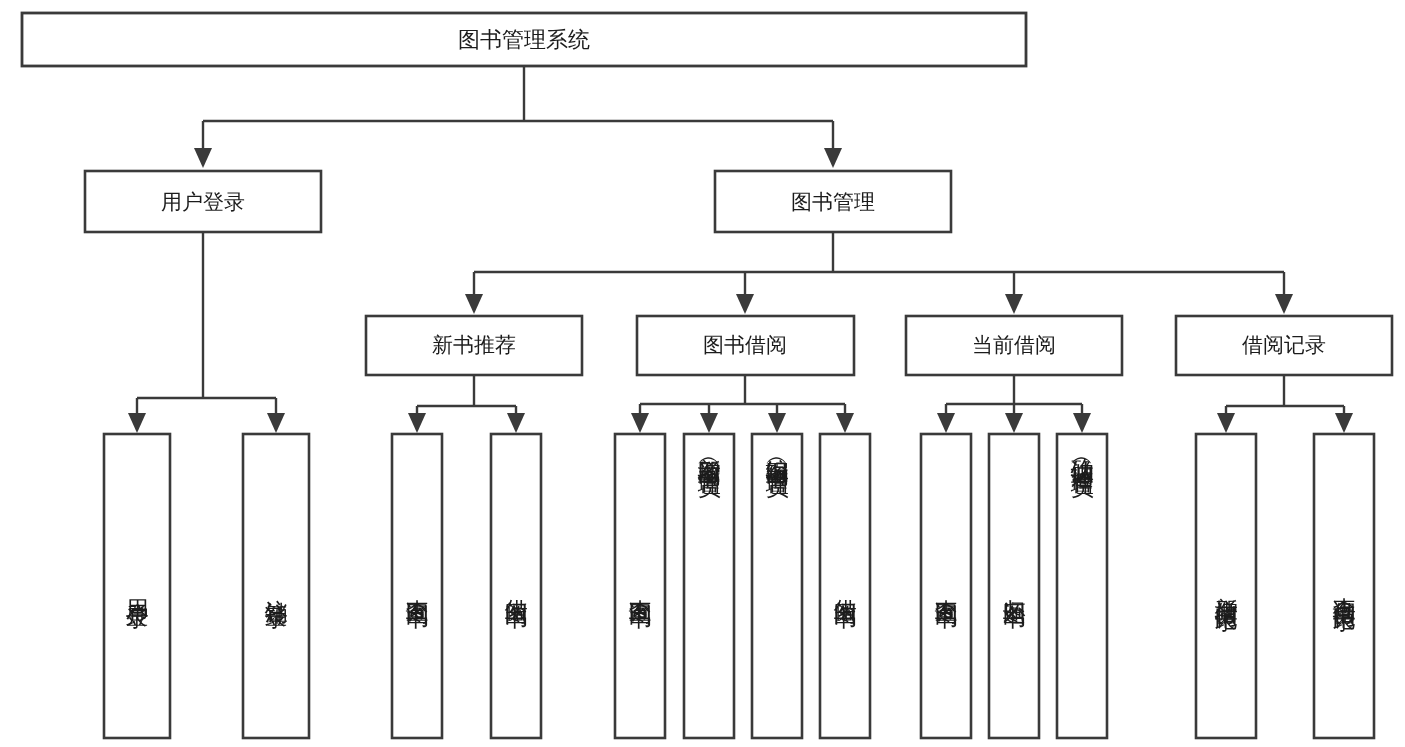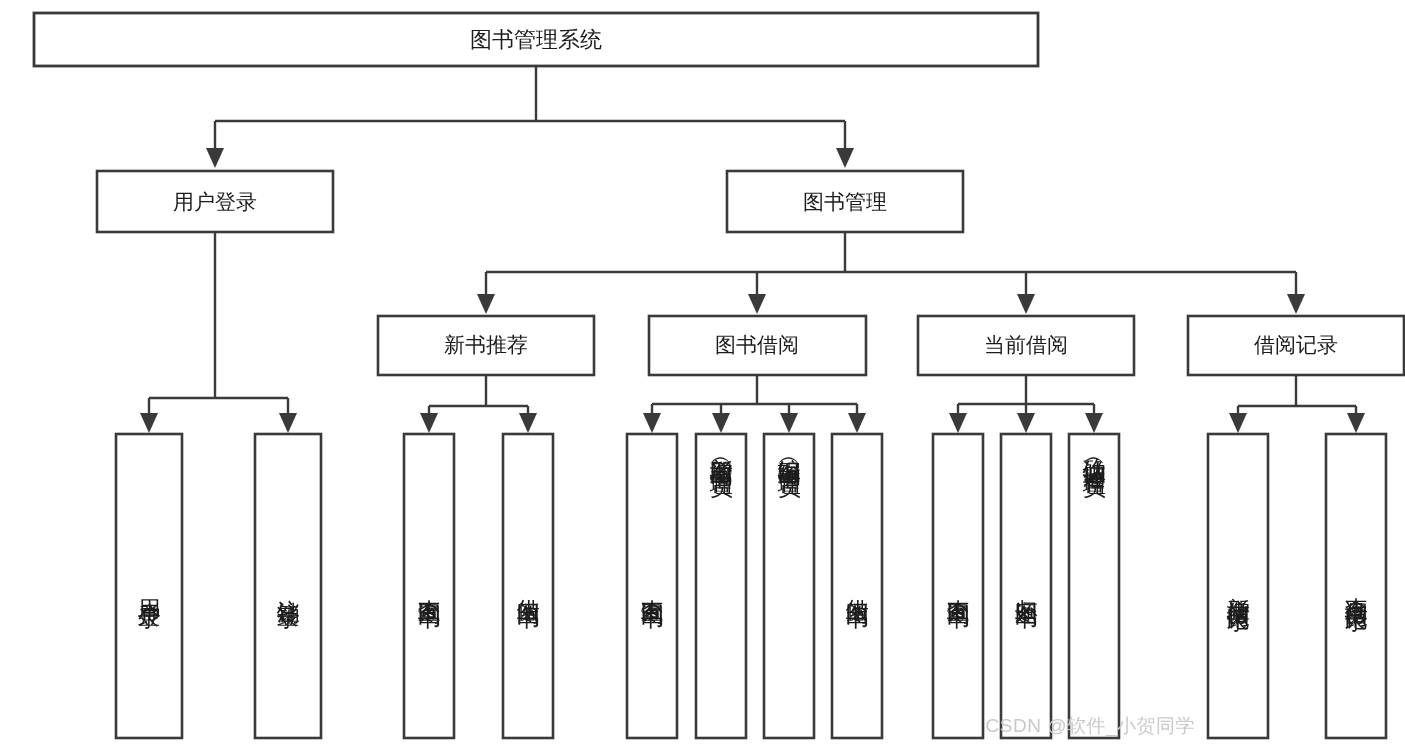"图书管理系统" #diagram-root { left: 16px -> 4px }
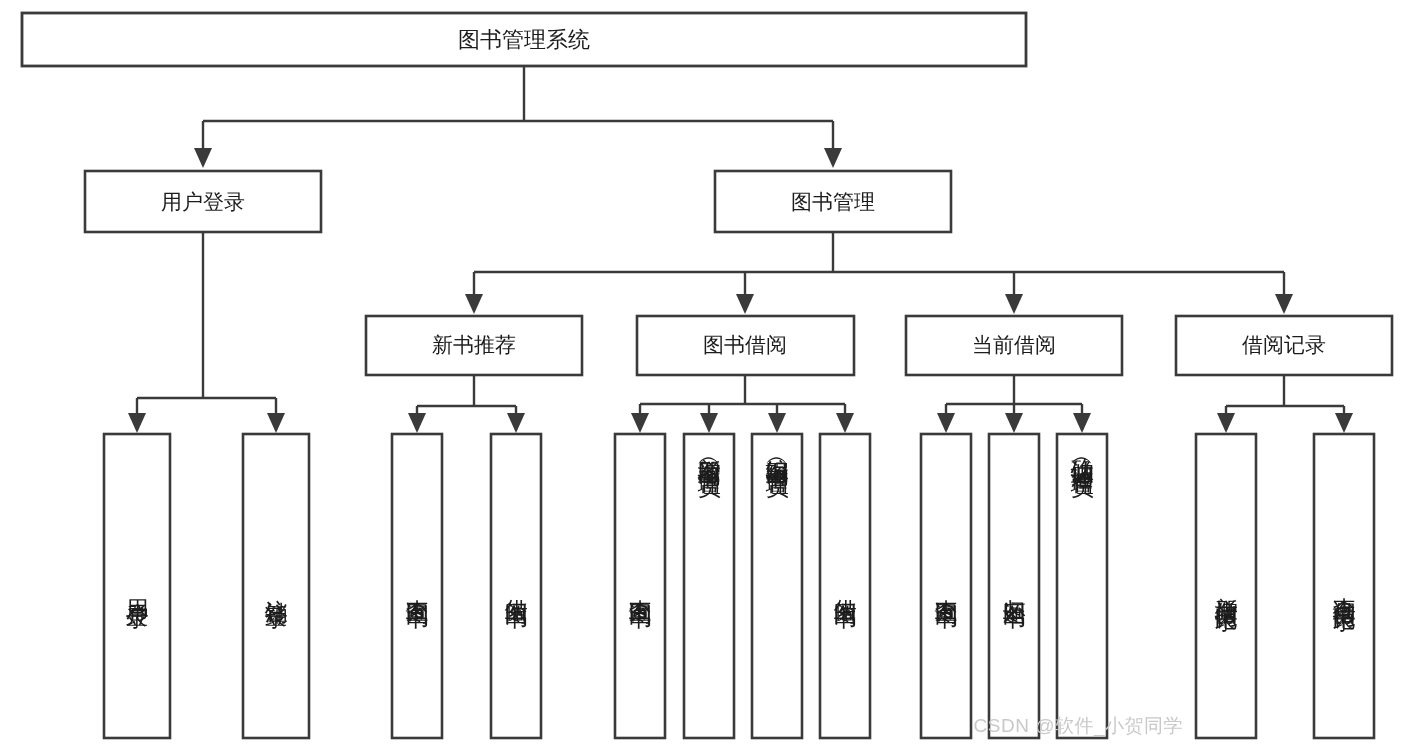"CSDN @软件_小贺同学" div.watermark { html: <div>CSDN @软件_小贺同学</div> -> none }
